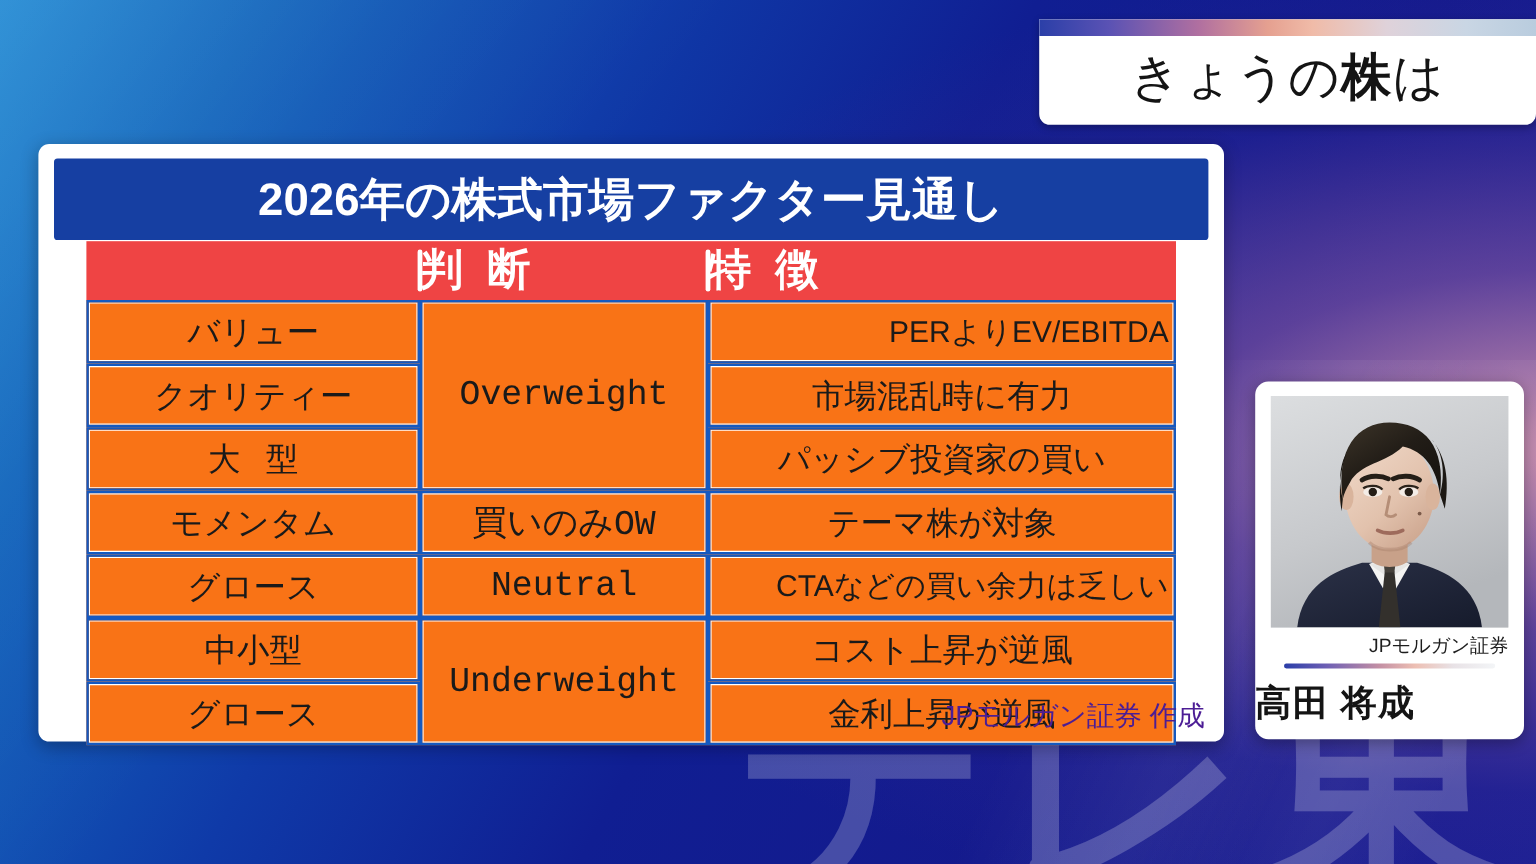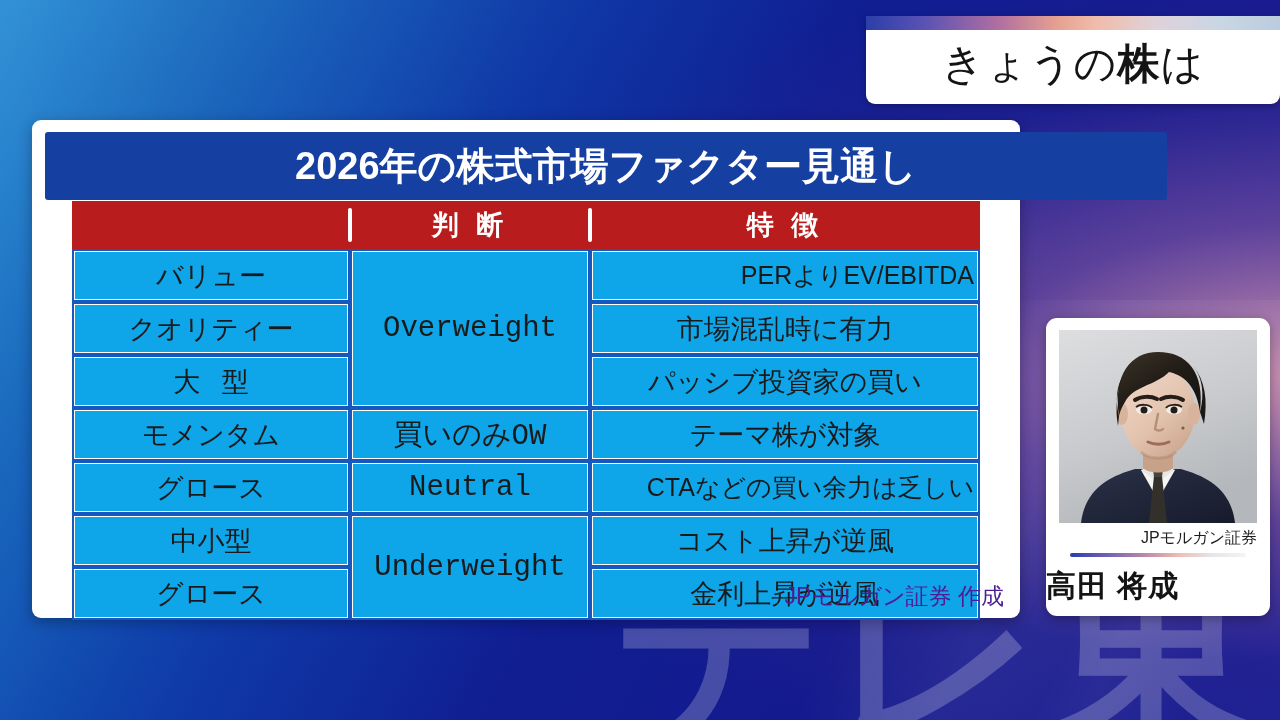"2026年の株式市場ファクター見通し" #card-title { width: 1122px -> 962px }
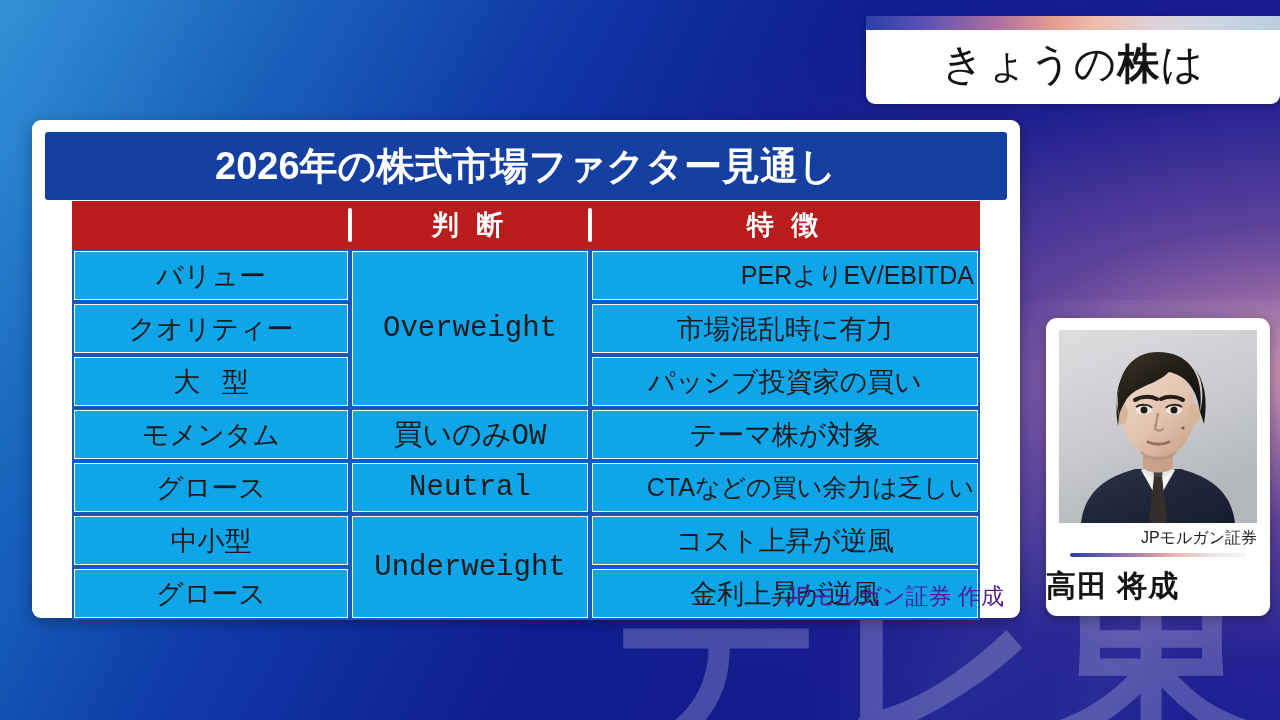"判 断" #factor-table thead th { background: #b91c1c -> #ef4444; font-size: 27px -> 36px; text-align: center -> left }
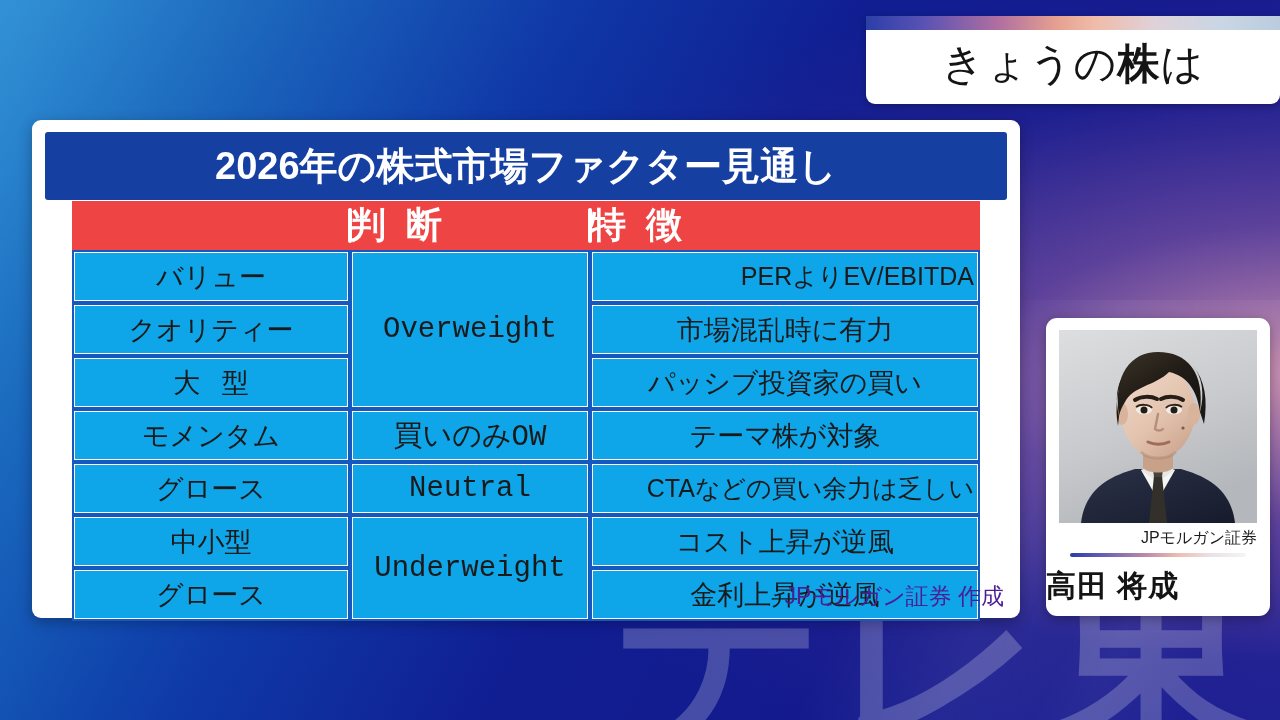"バリュー" #factor-table tbody td { background: #0ea5e9 -> #f97316 }
